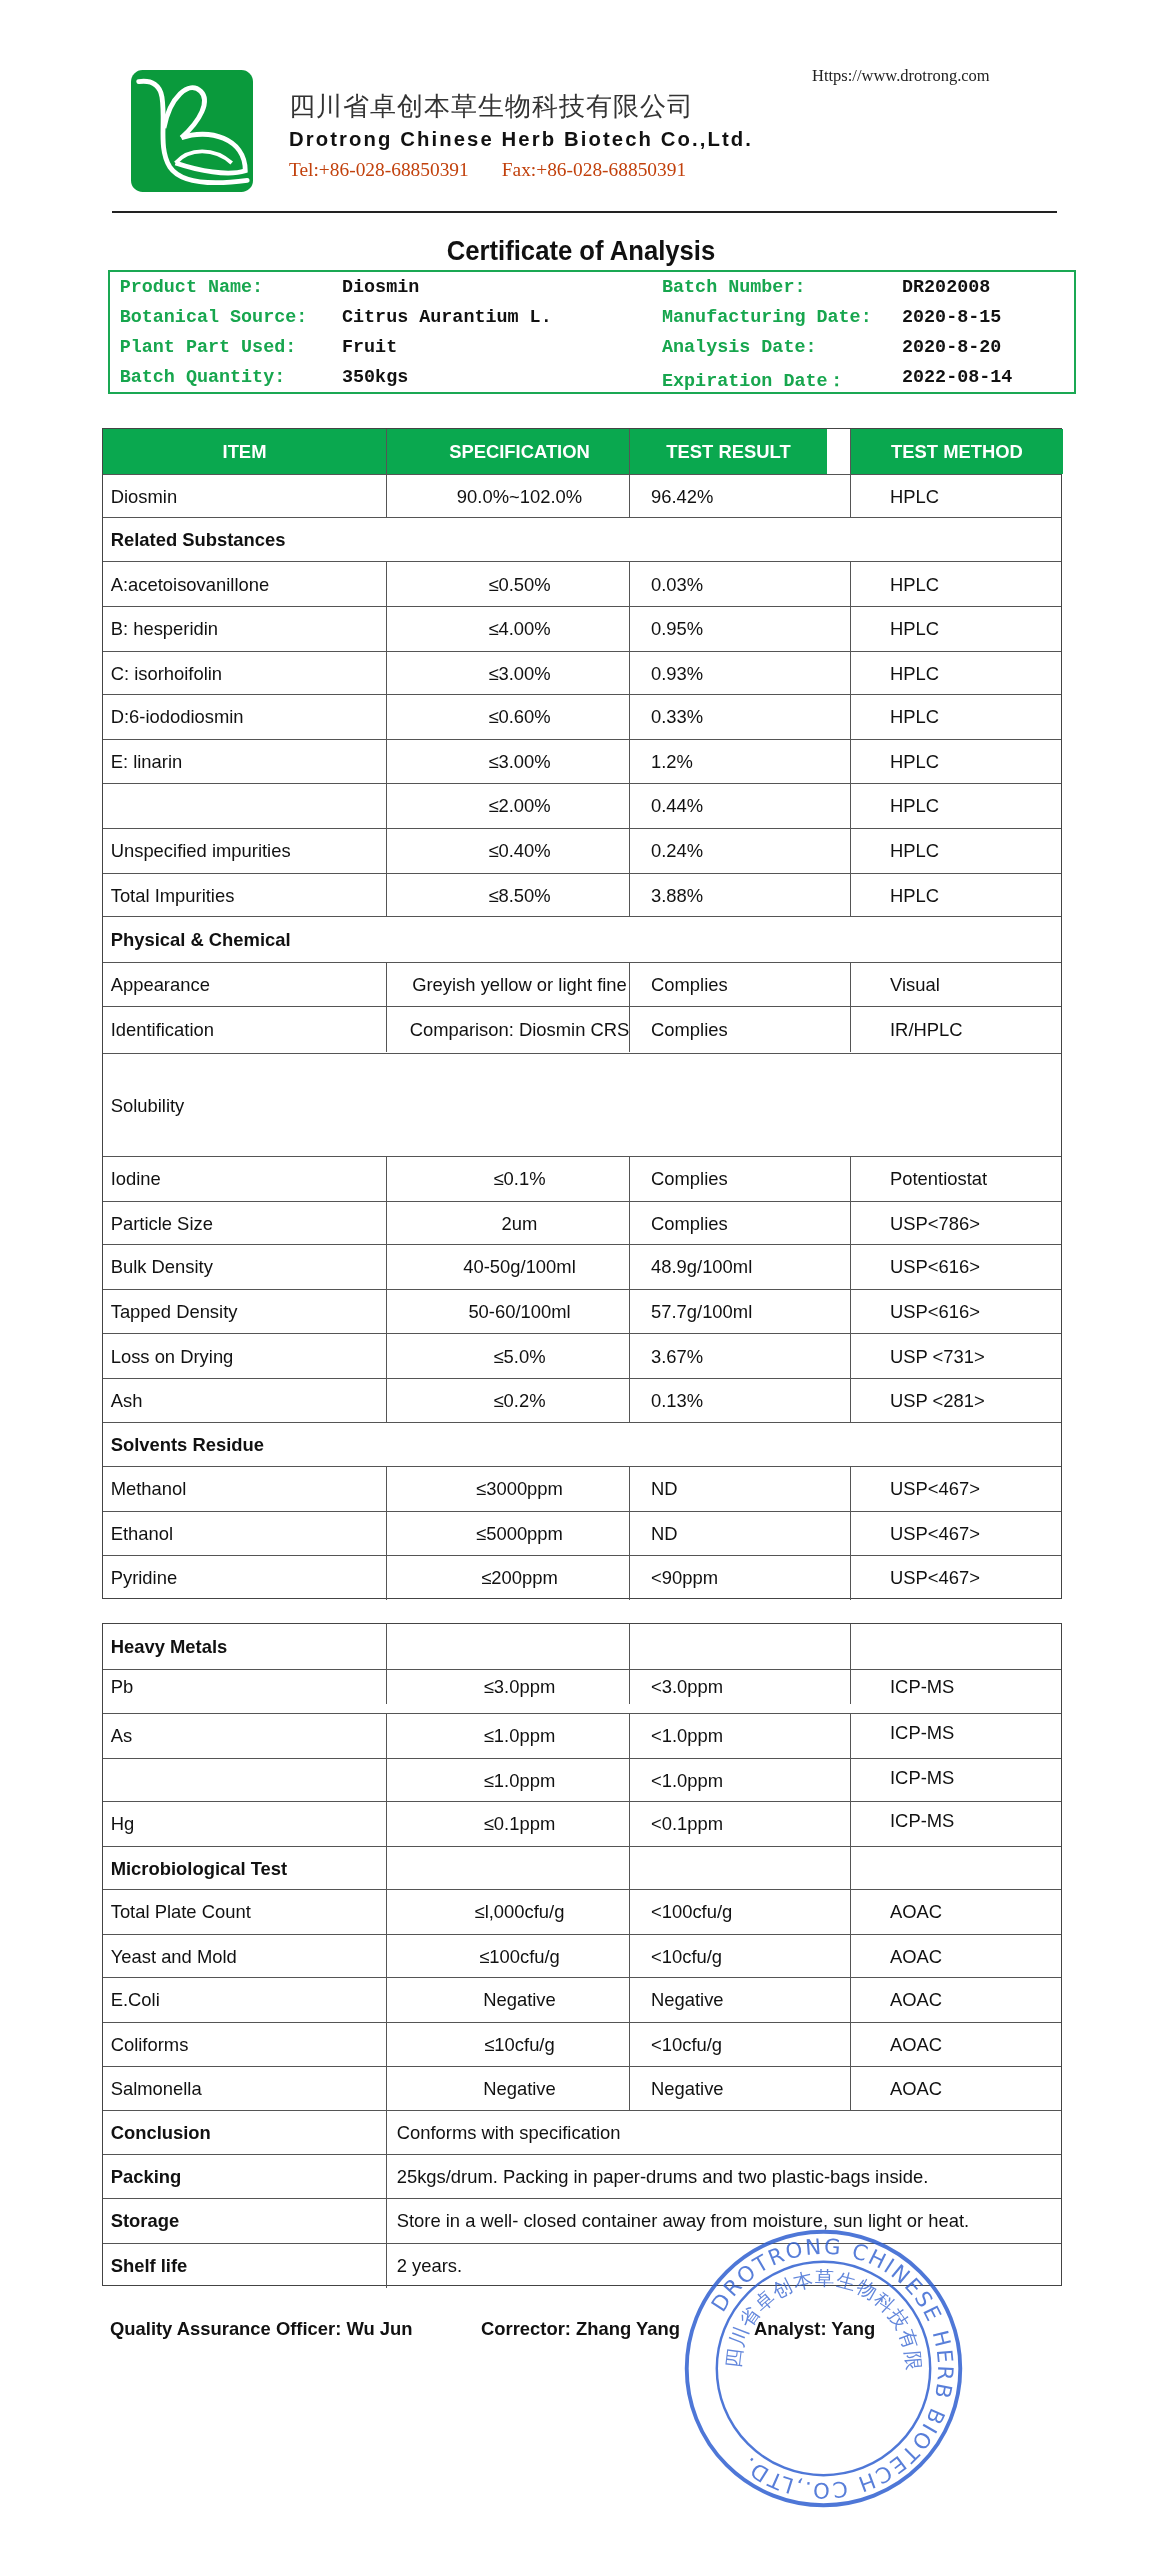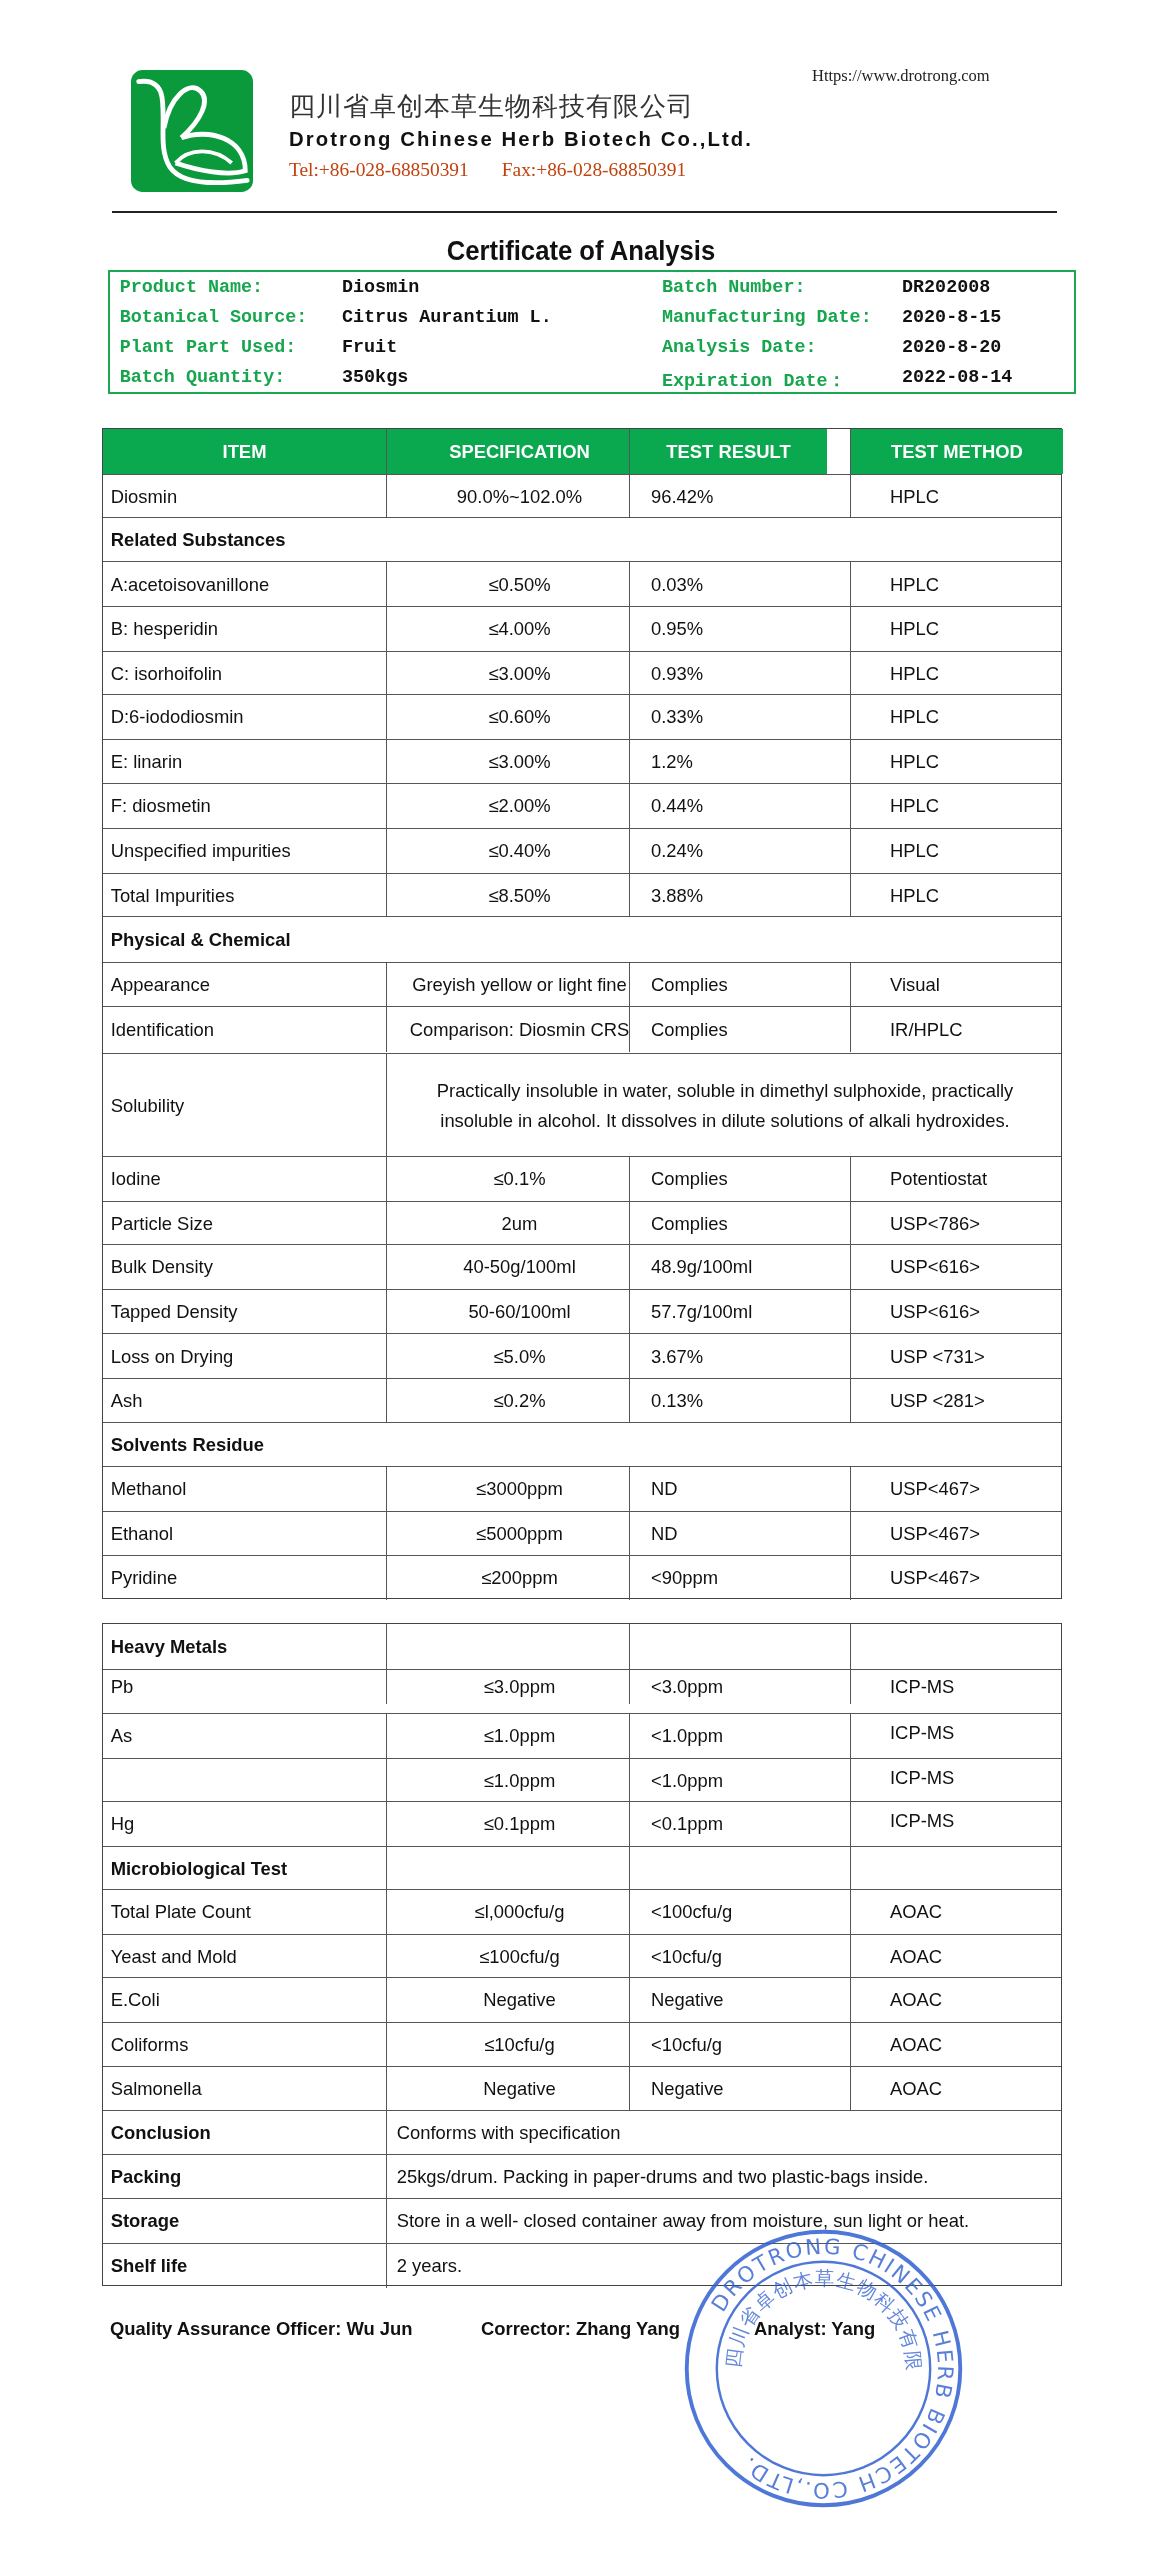"F: diosmetin" div.cell { html: <div>F: diosmetin</div> -> none }
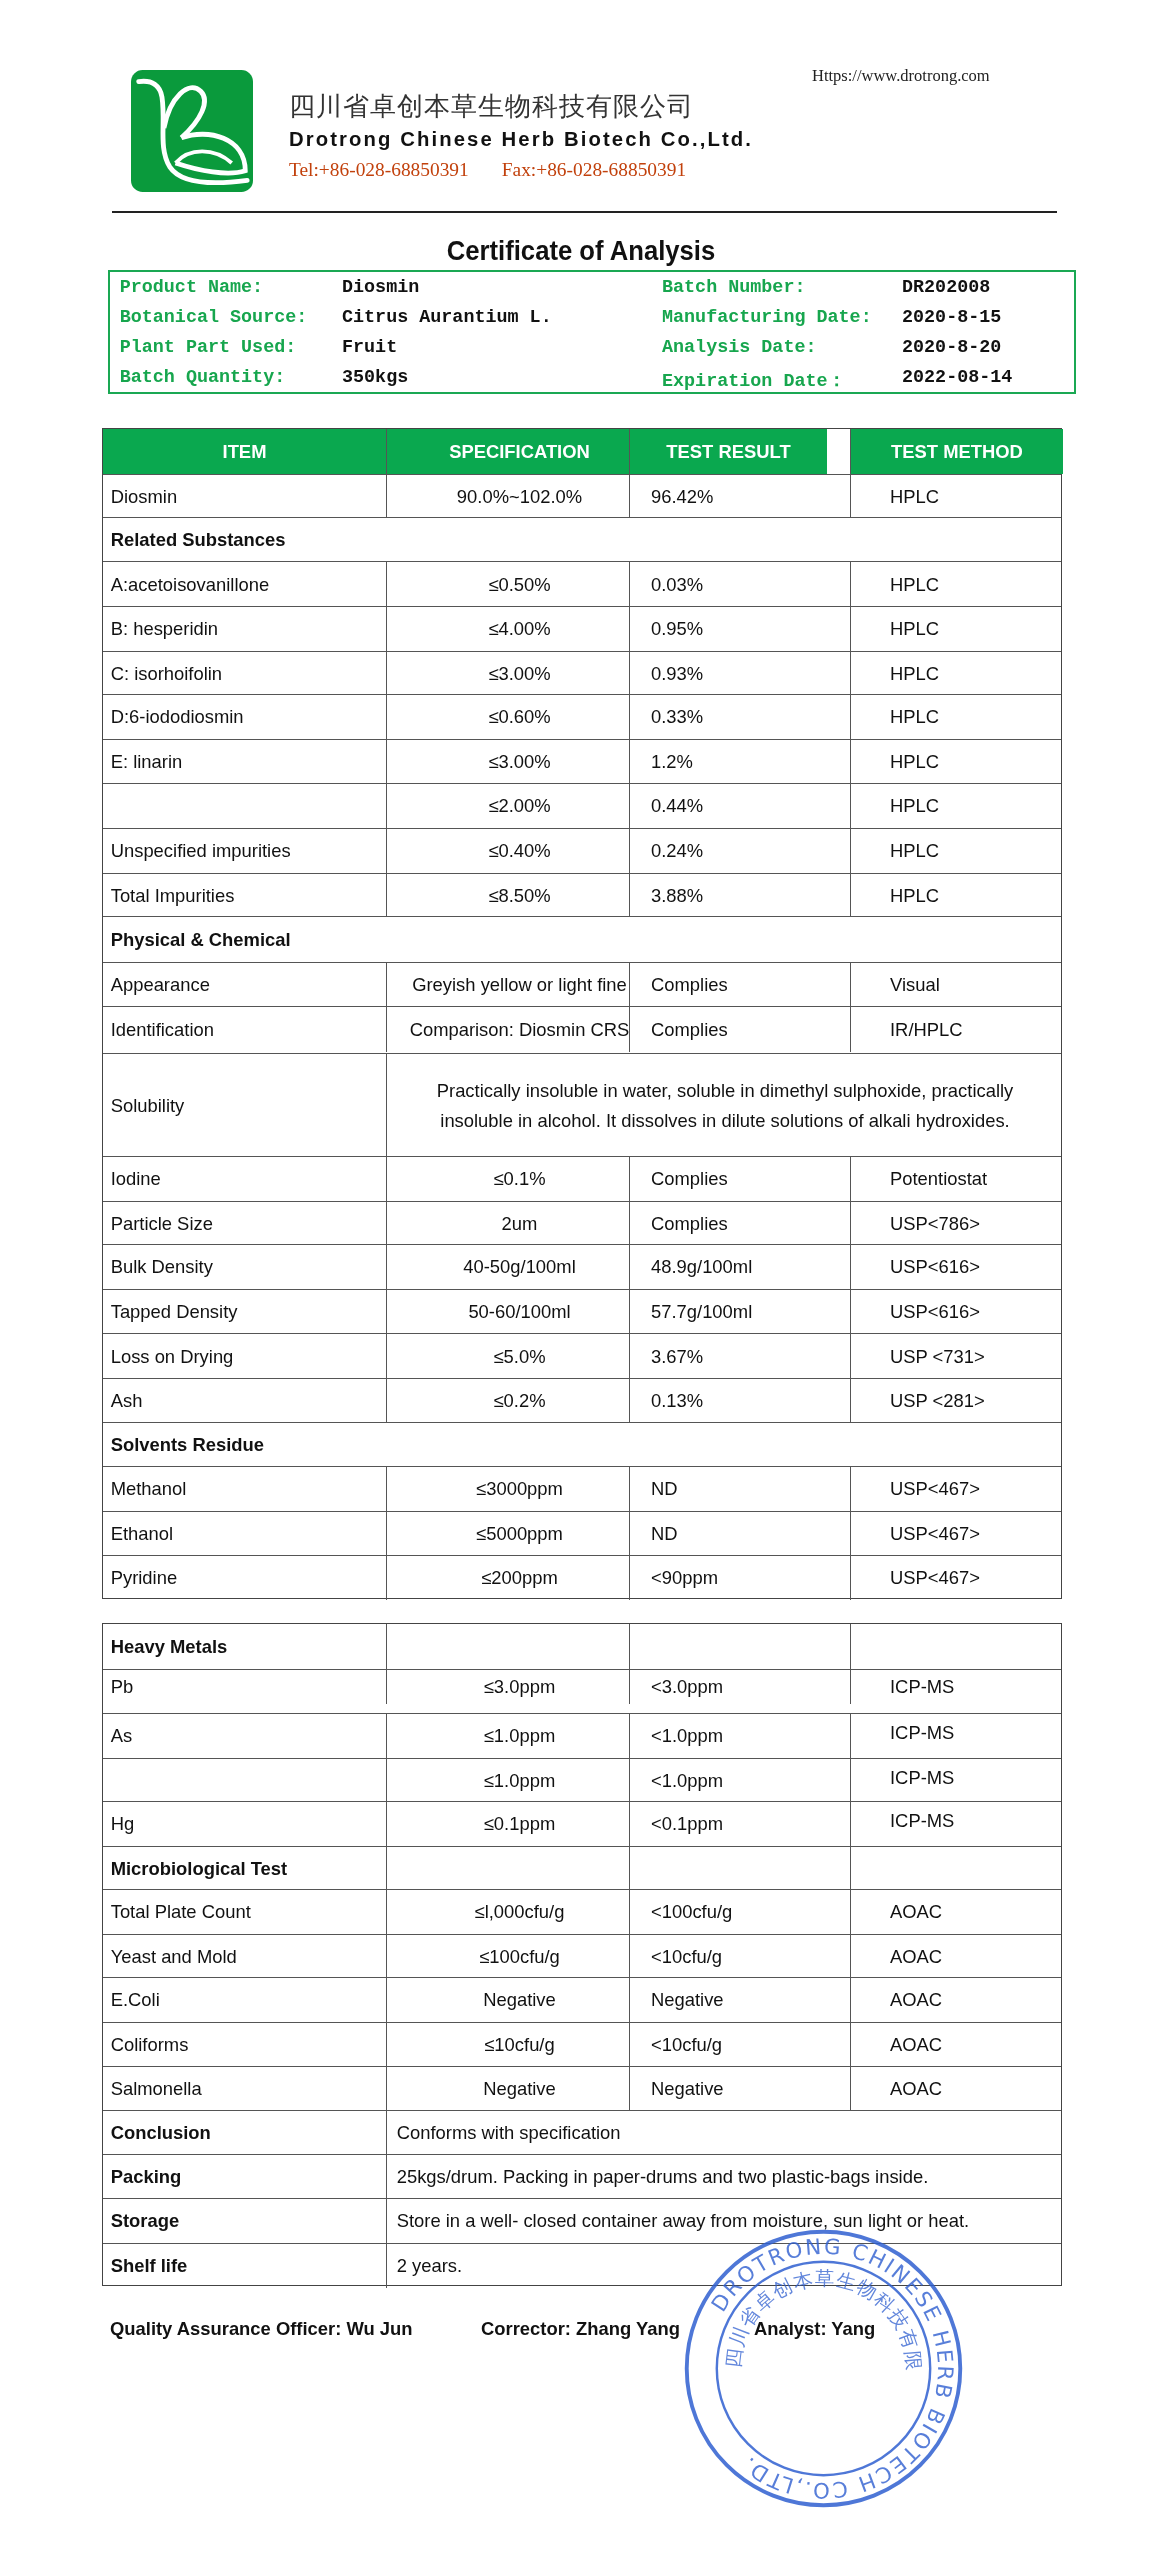"Practically insoluble in water, soluble" div.cell { html: <div>Practically insoluble in water, soluble in dimethyl sulphoxide, practically insoluble in alcohol. It dissolves in dilute solutions of alkali hydroxides.</div> -> none }
